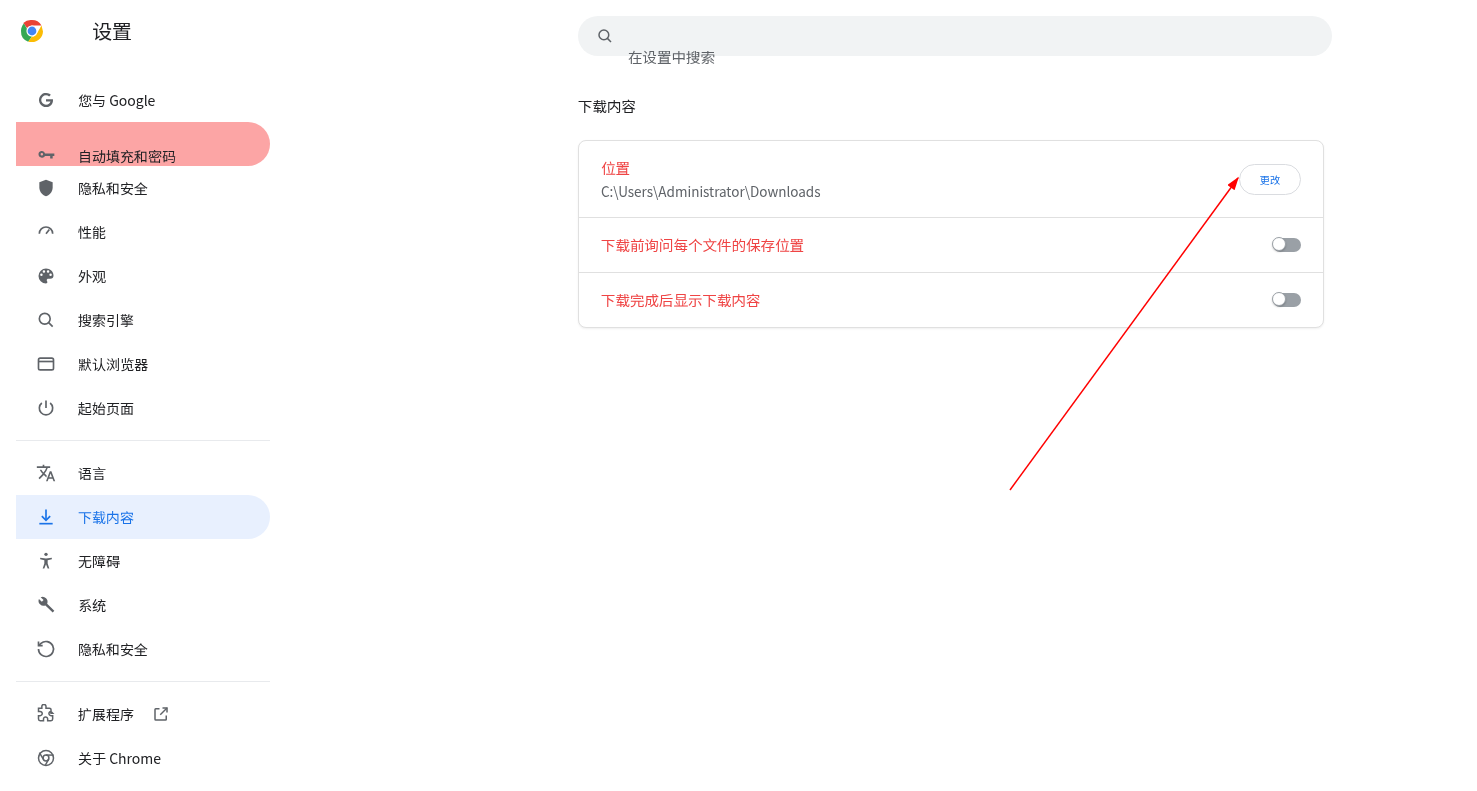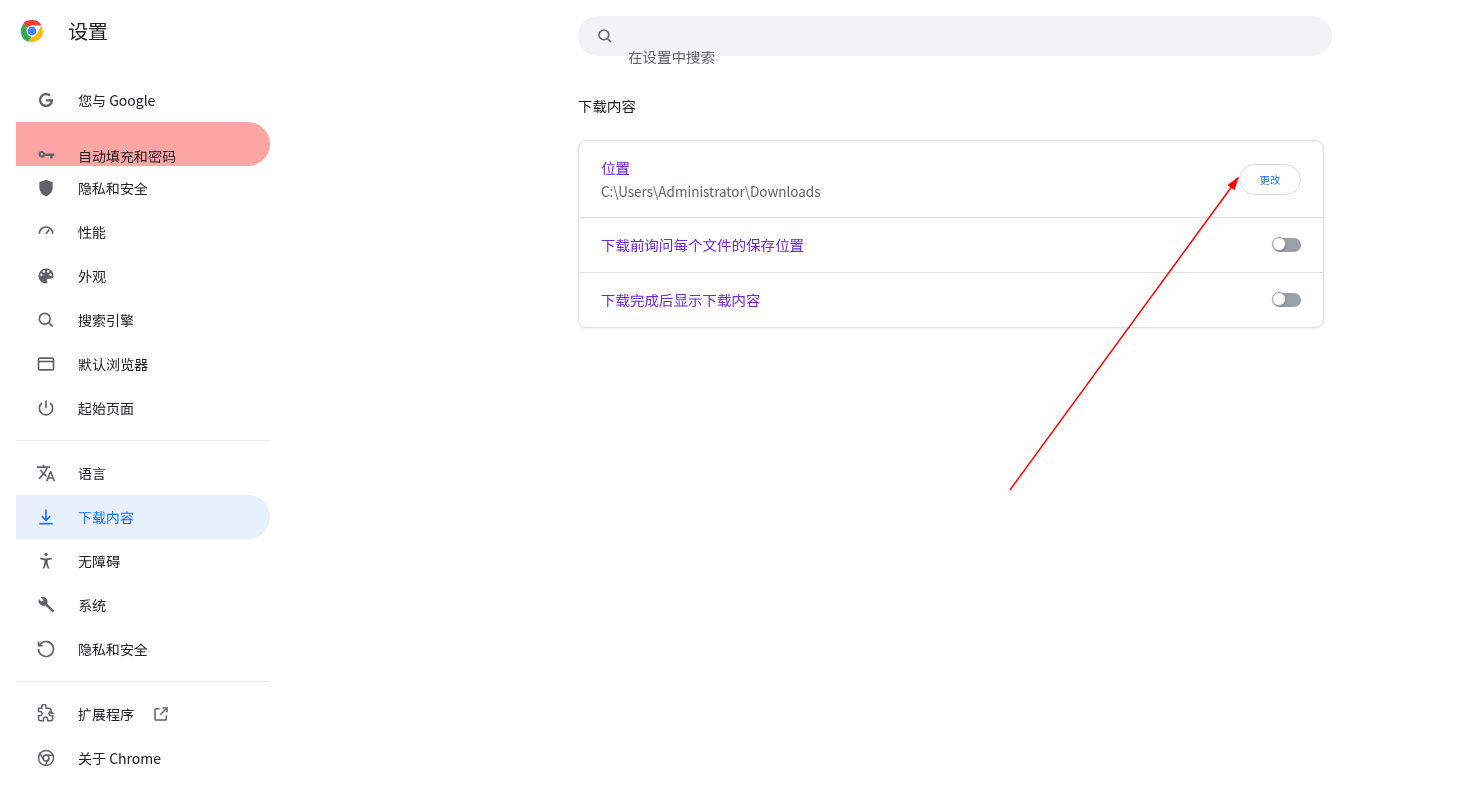"设置" .page-title { margin-left: none -> 24px }
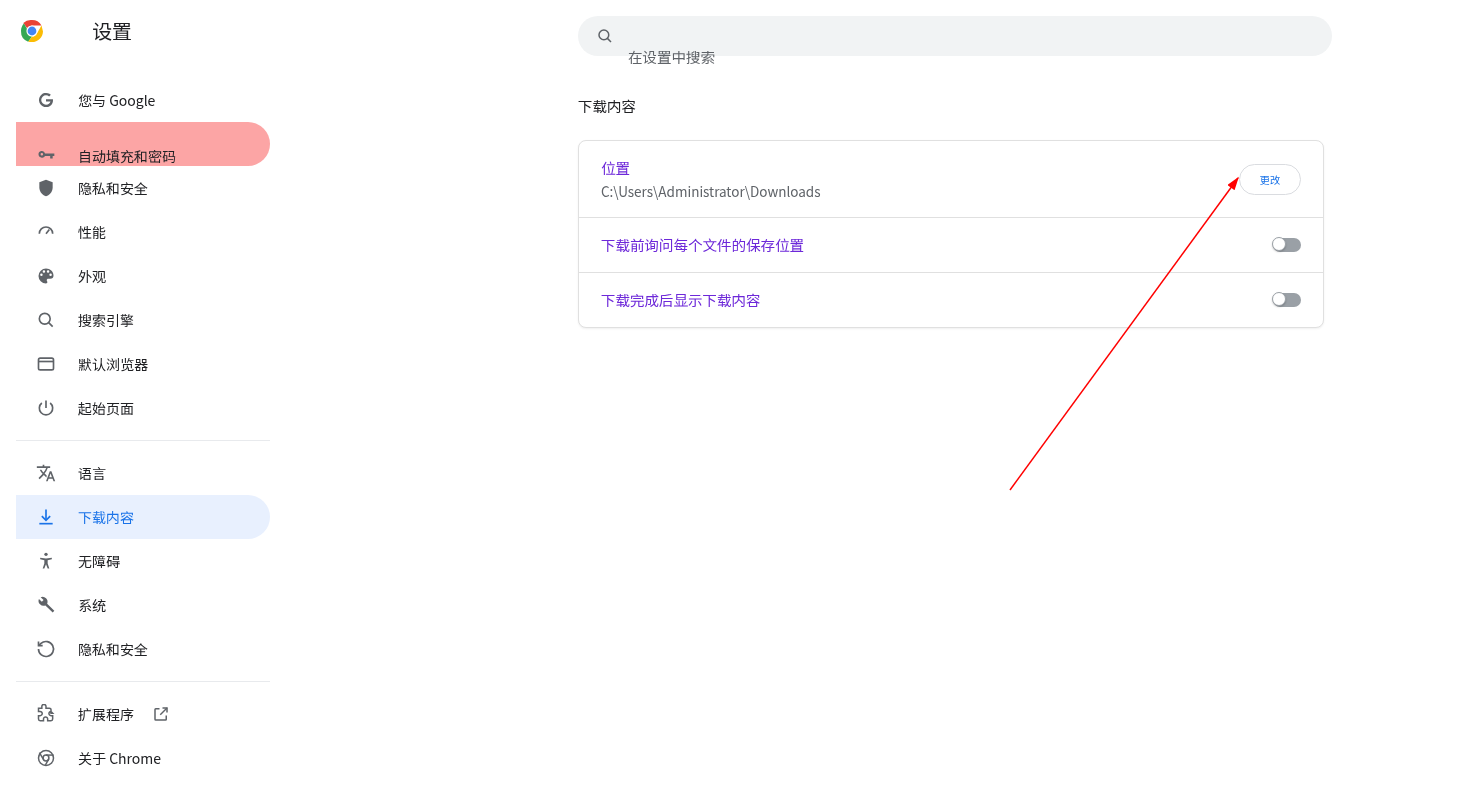"位置" .row .row-title { color: #6d28d9 -> #ef4444 }
